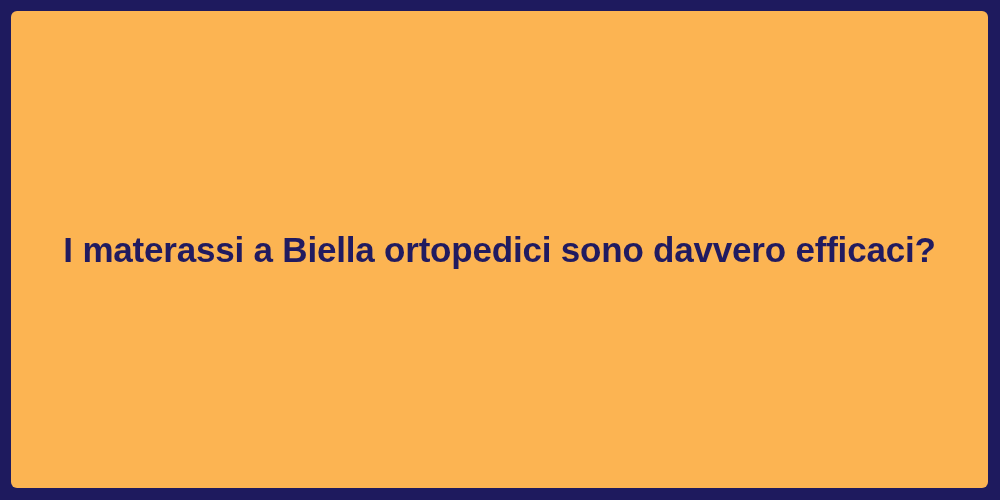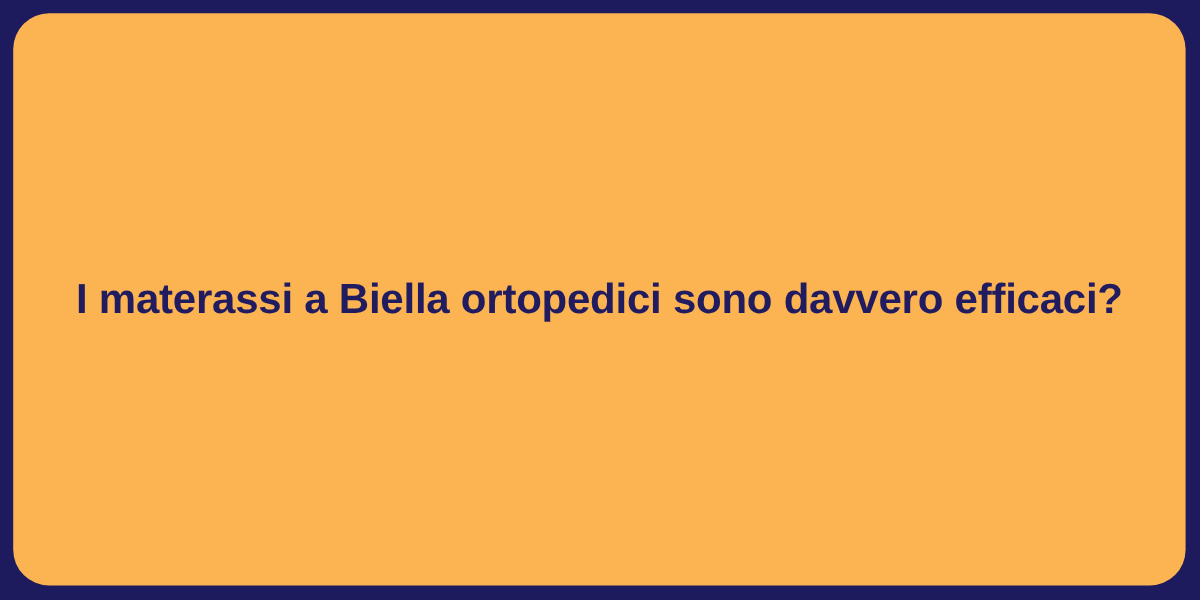"I materassi a Biella ortopedici" #card-panel { border-radius: 30px -> 6px }
